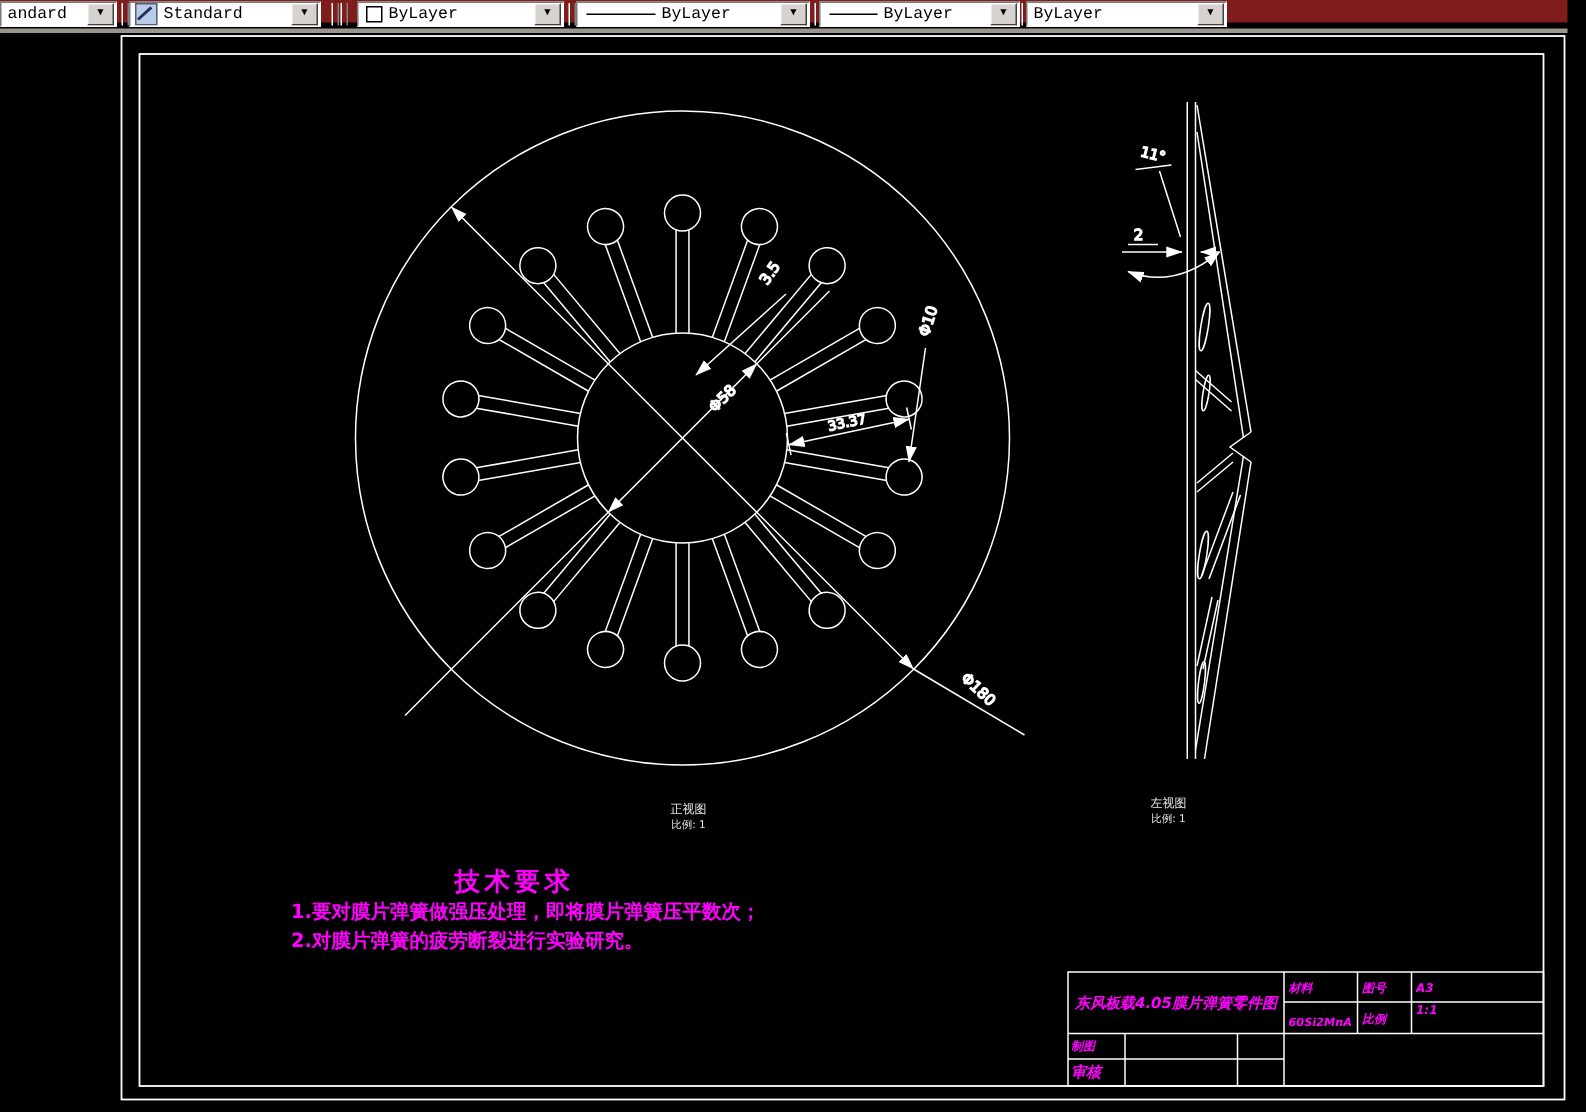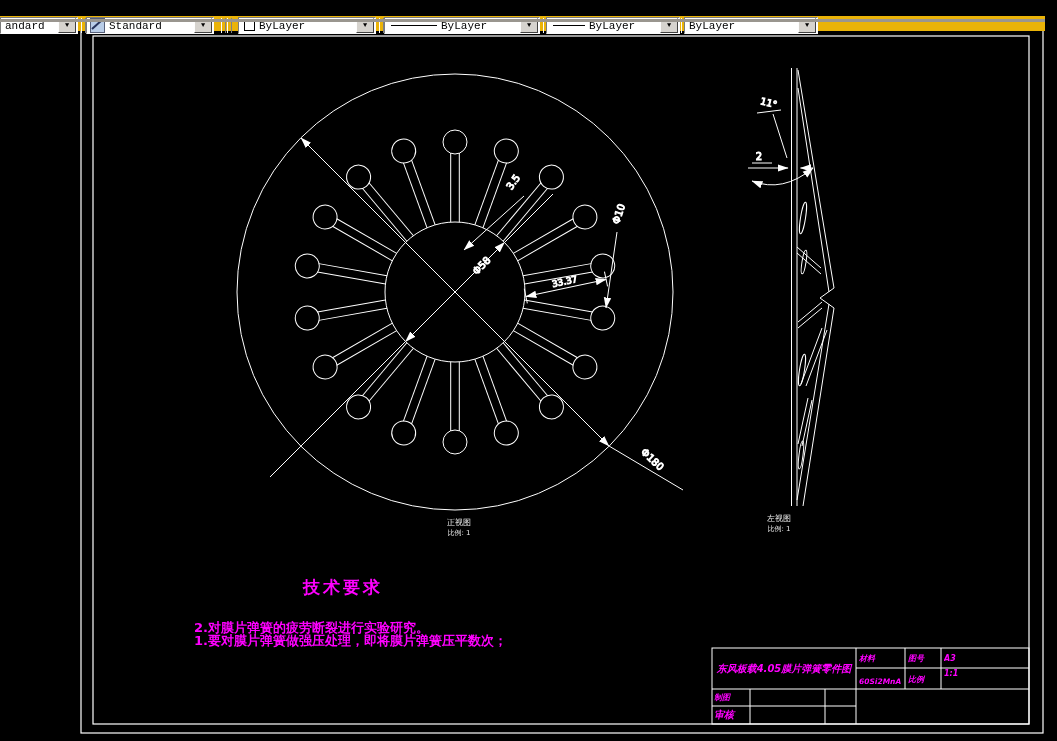"andard" .toolbar { background: #eab308 -> #7f1d1d; top: 16px -> 0 }
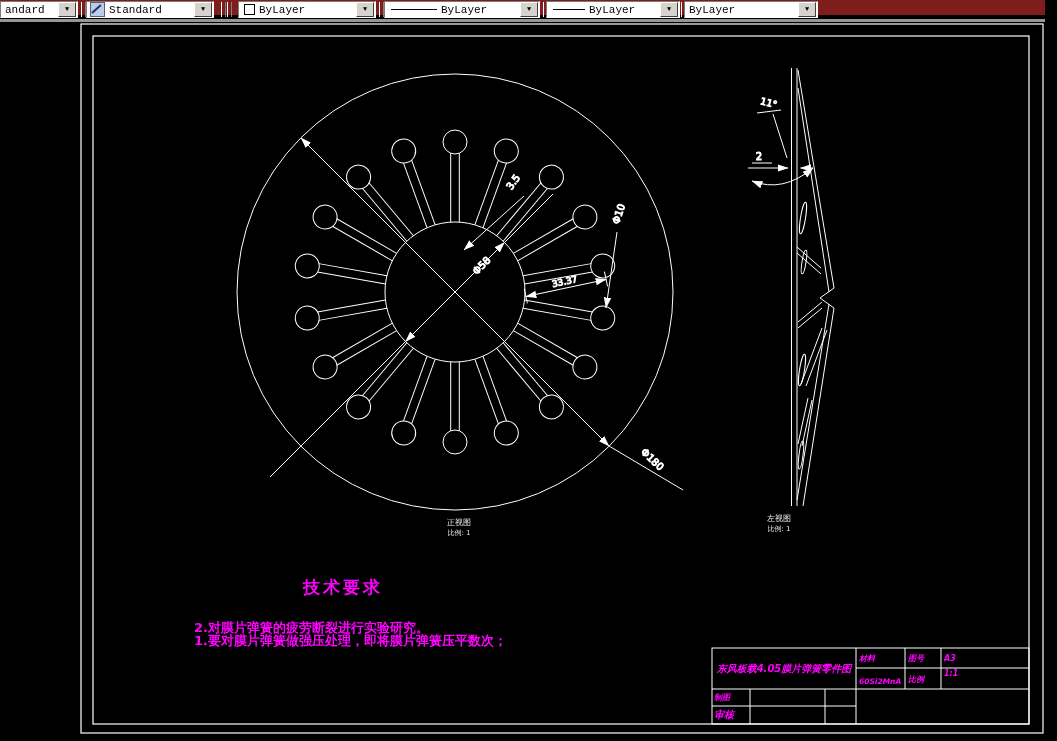"正视图" .white { margin-top: none -> 17px }
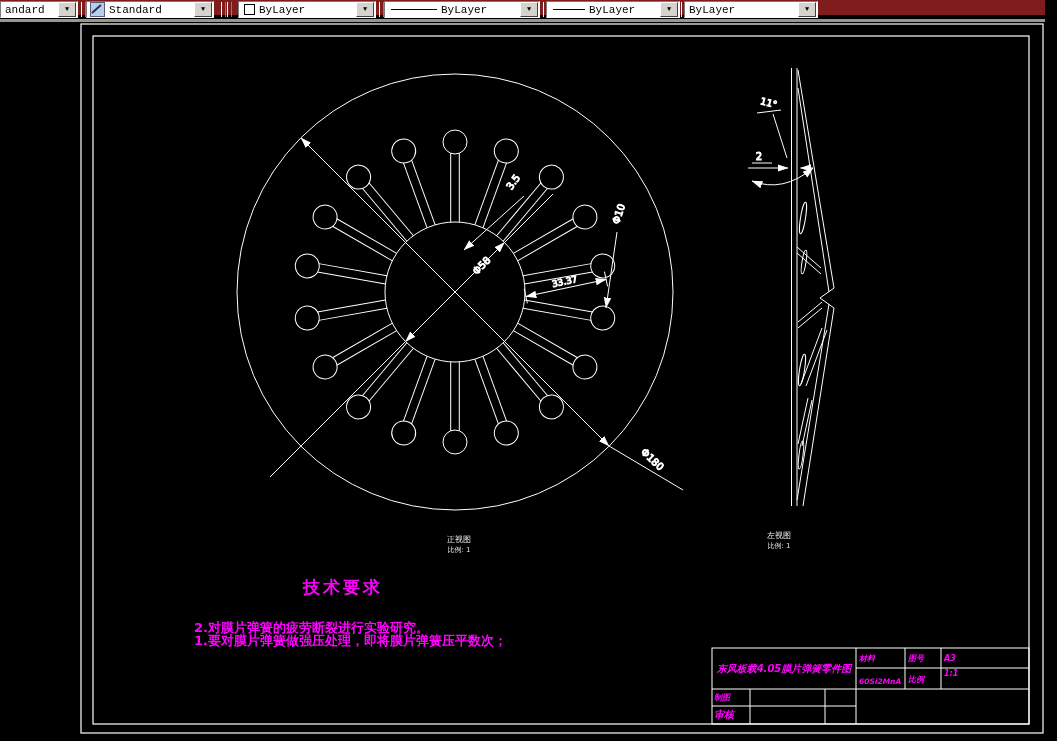"1.要对膜片弹簧做强压处理，即将膜片弹簧压平数次；" div.ovl { top: 632px -> 600px }
